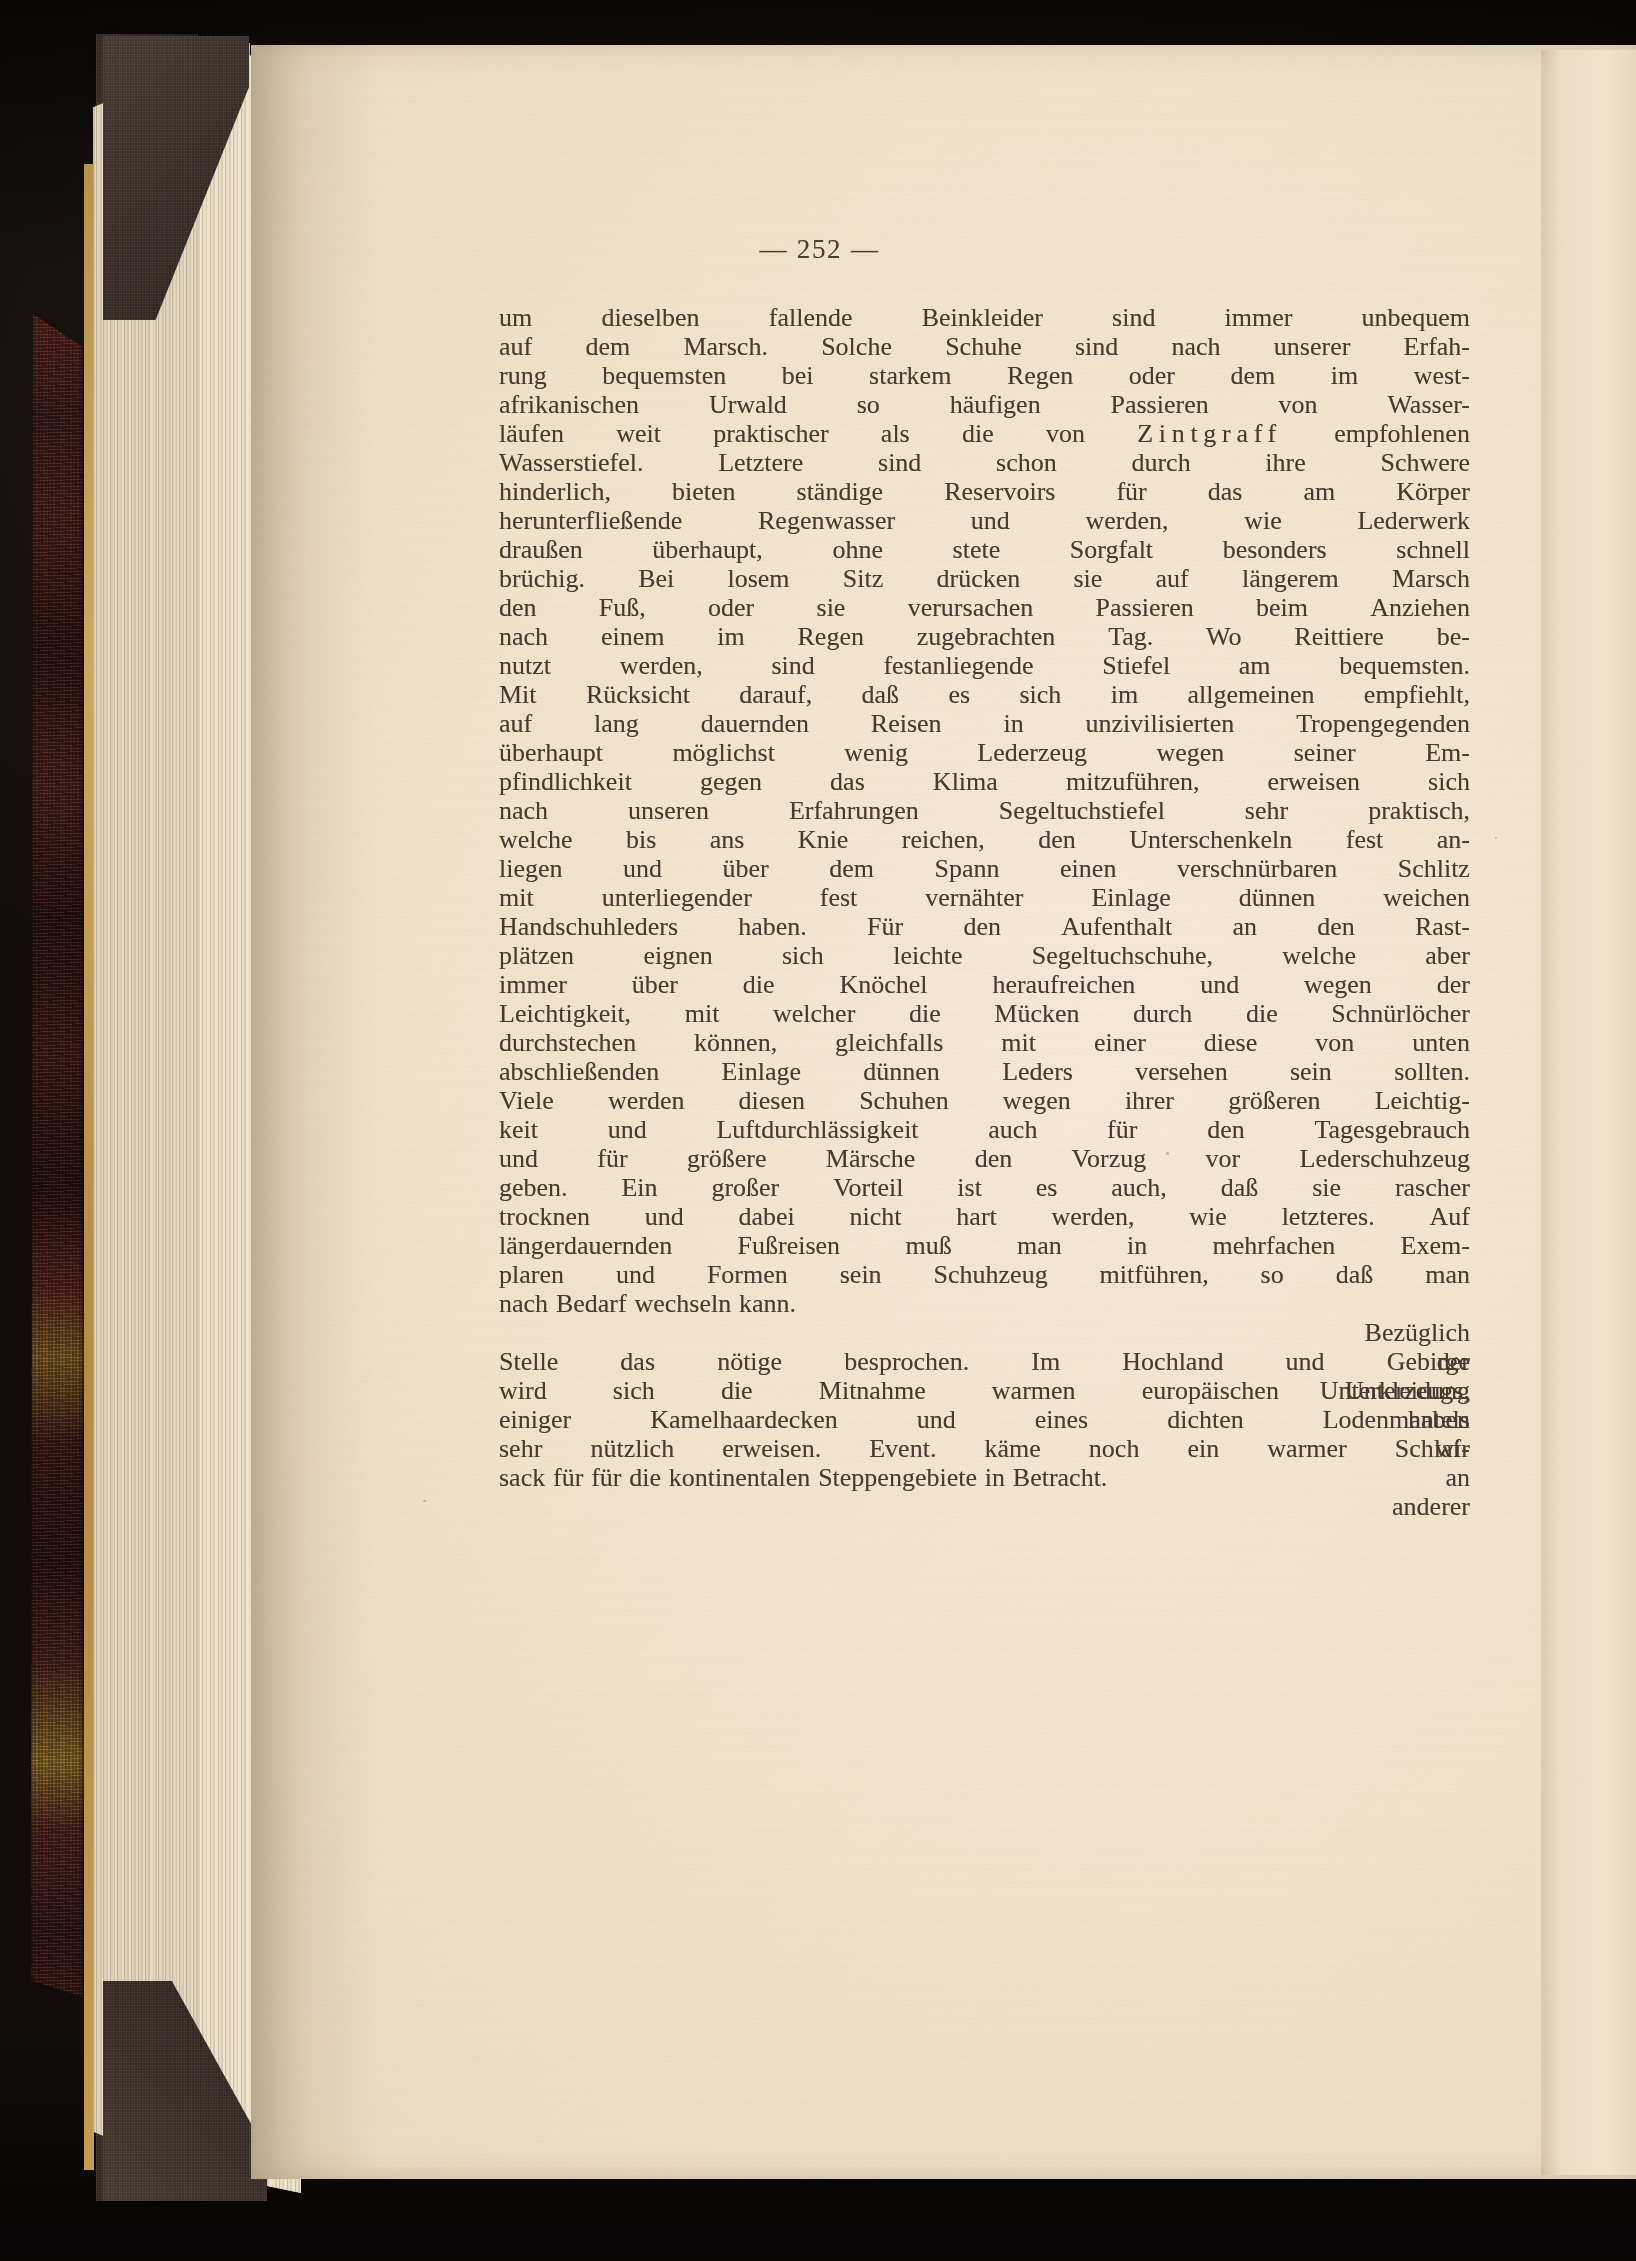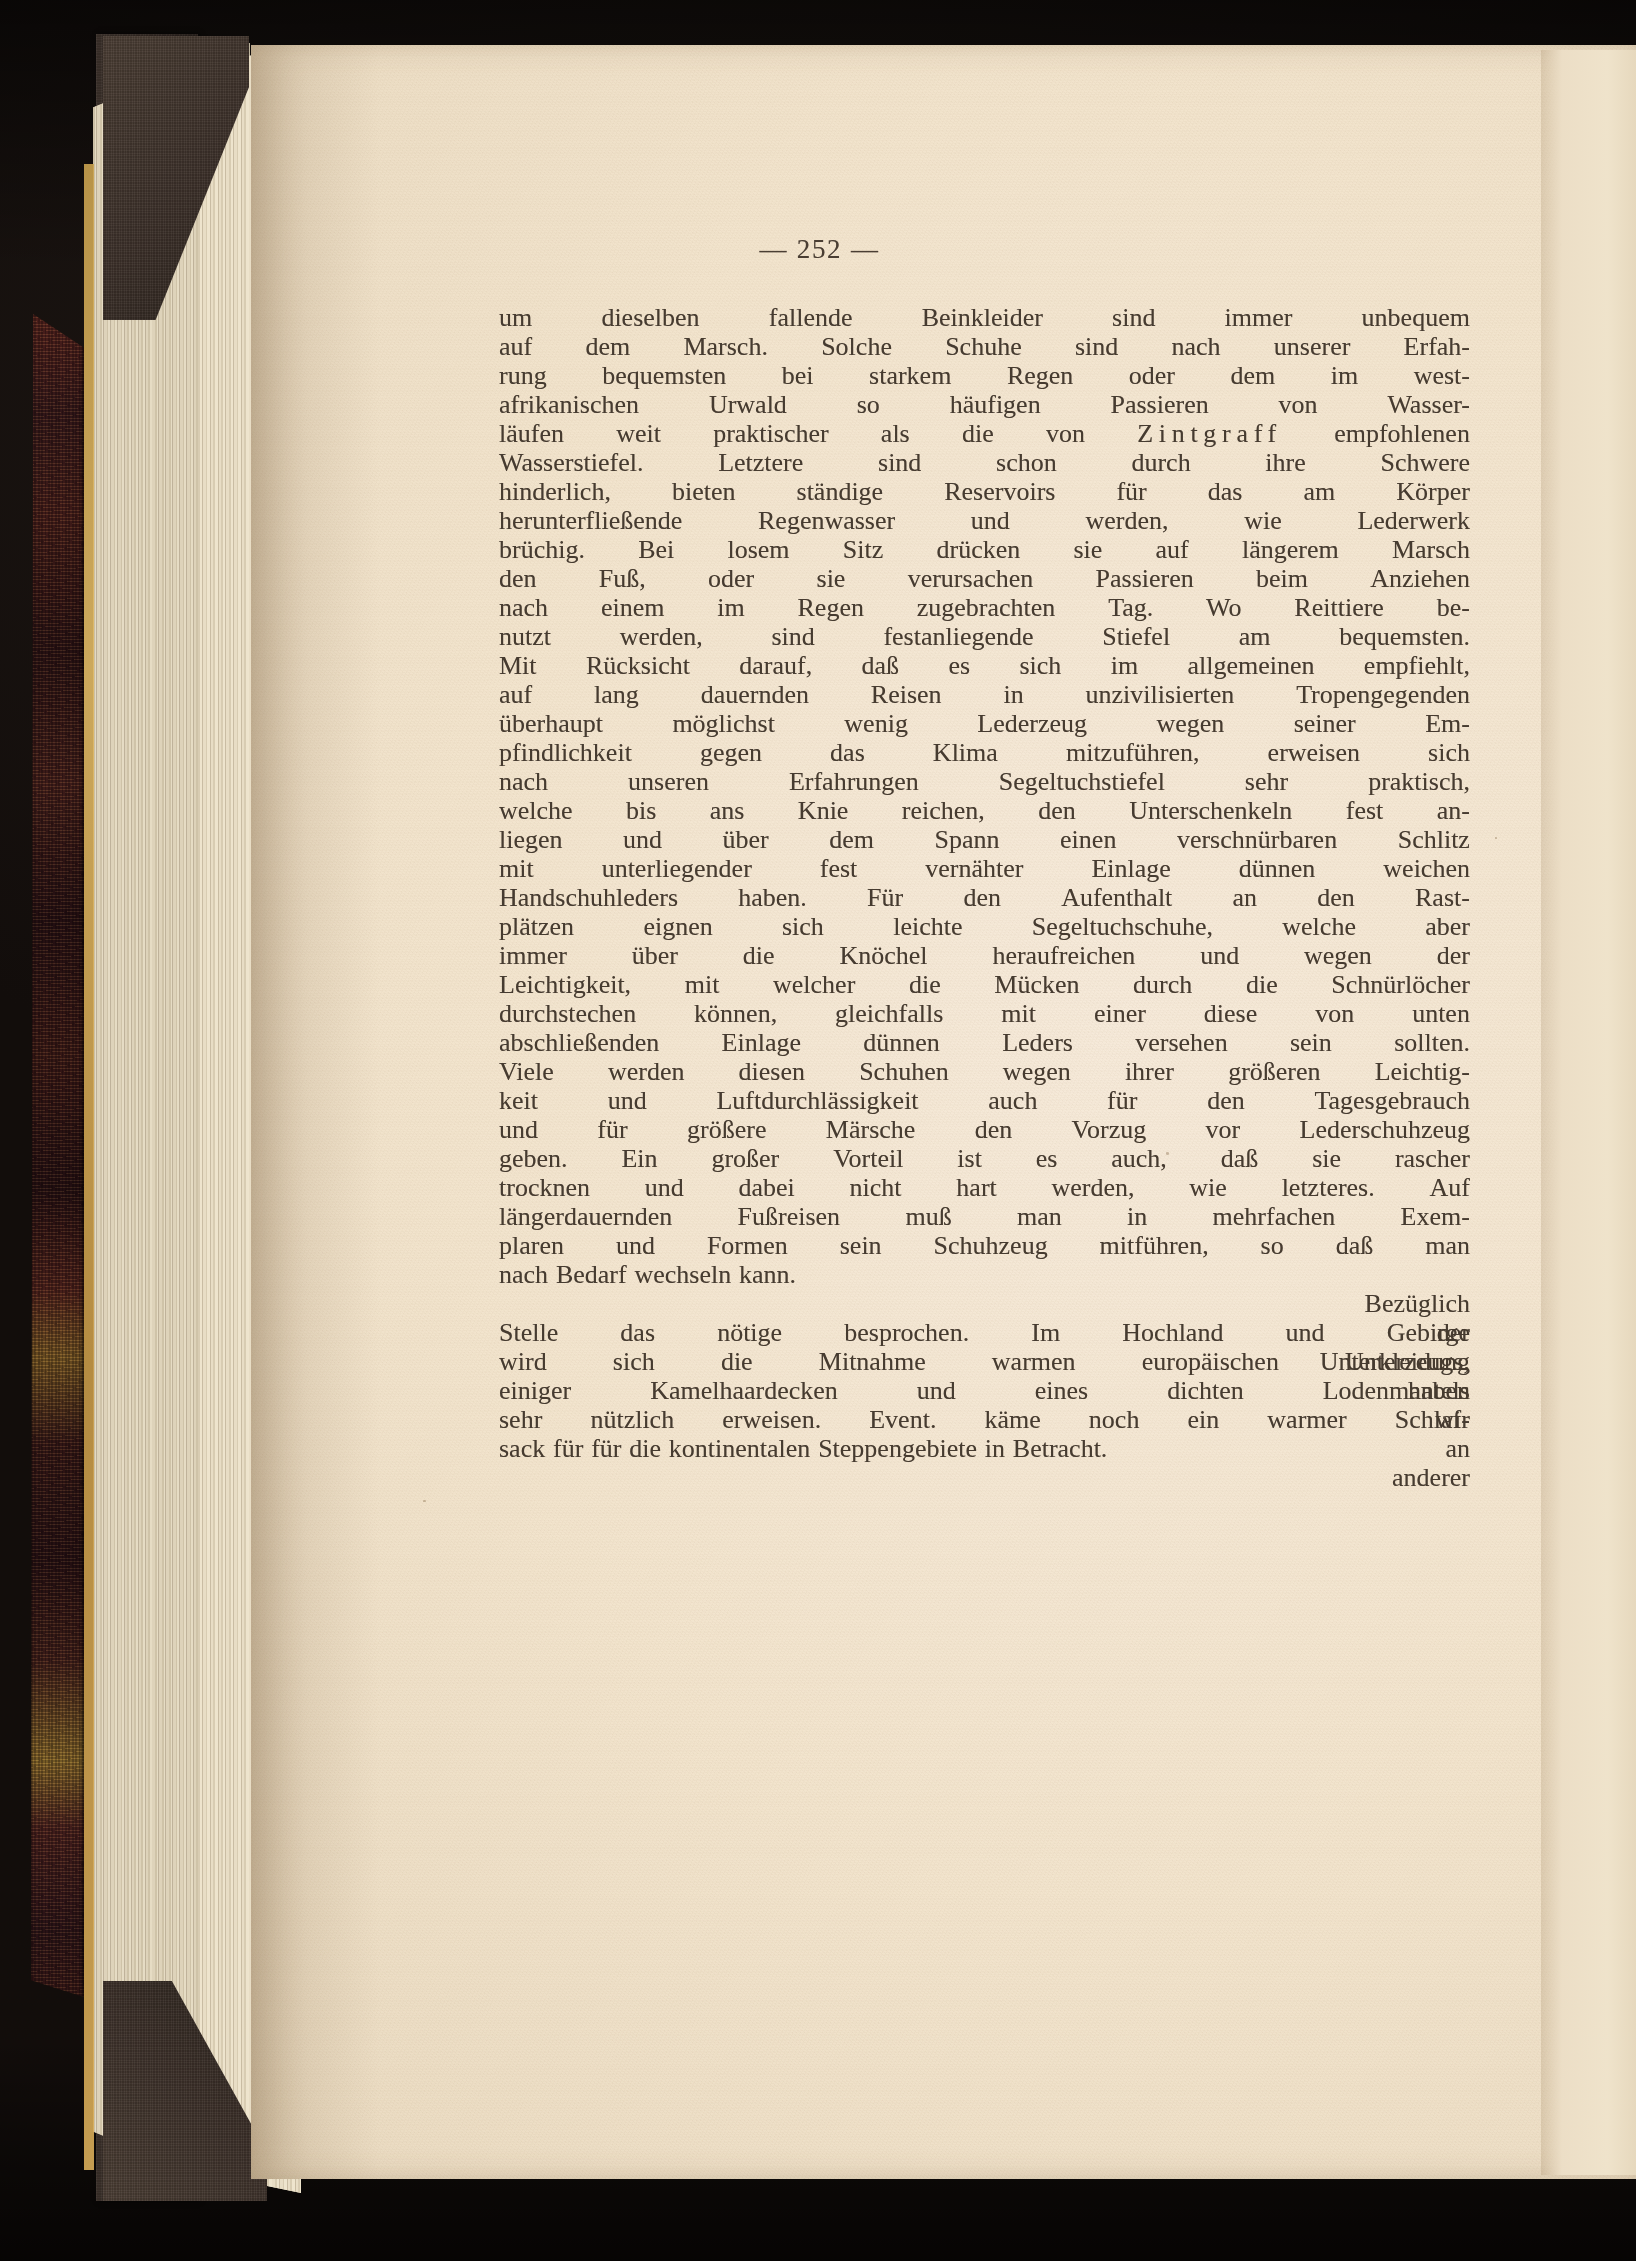"draußen" div.line { html: none -> <div> <span>draußen</span> <span>überhaupt,</span> <span>ohne</span> <span>stete</span> <span>Sorgfalt</span> <span>besonders</span> <span>schnell</span> </div> }
